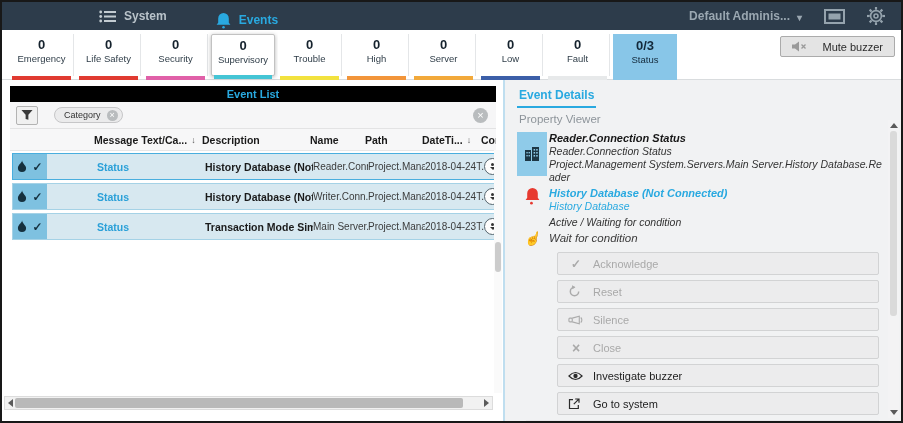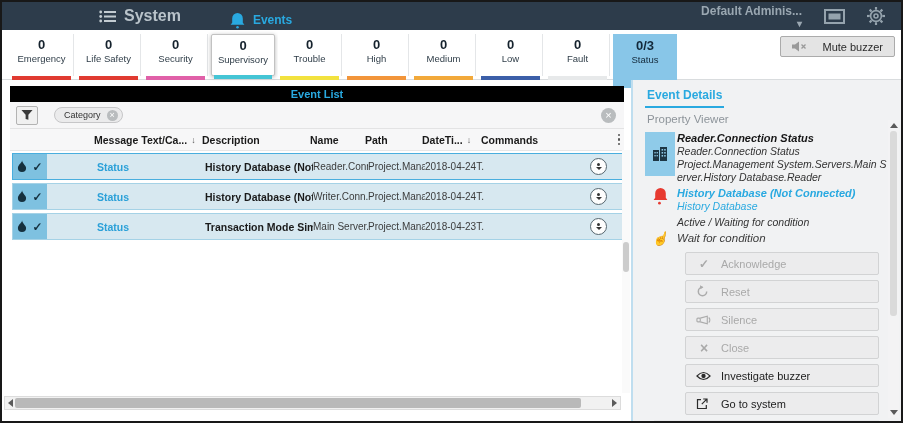"System" .tb-system { font-size: 16px -> 12px }
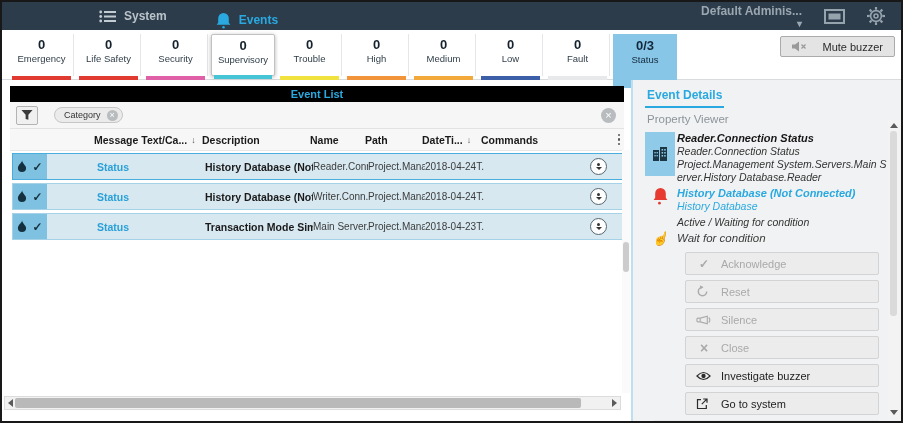"Default Adminis..." .tb-user { flex-direction: column -> none; gap: none -> 7px }
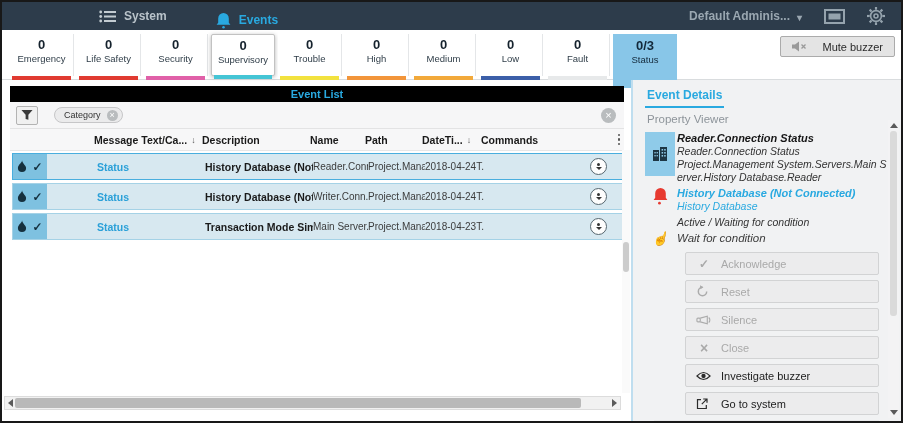"Medium" div.tile-label { text: Medium -> Server }
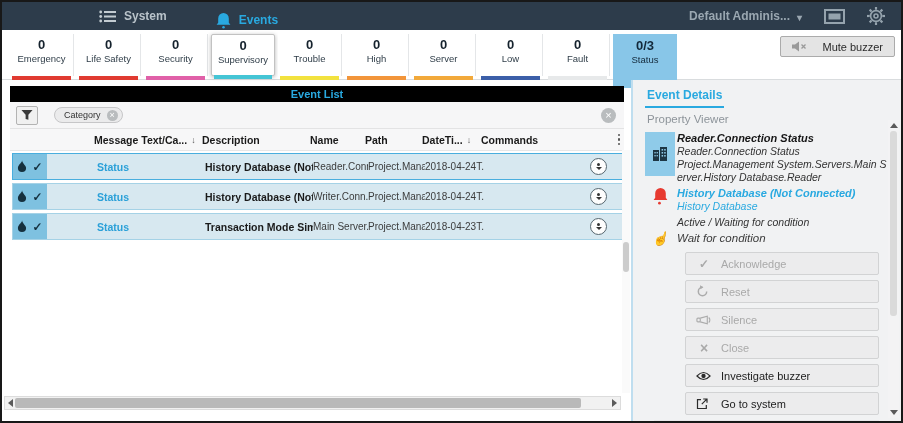"Event List" .event-panel { width: 629px -> 501px }
